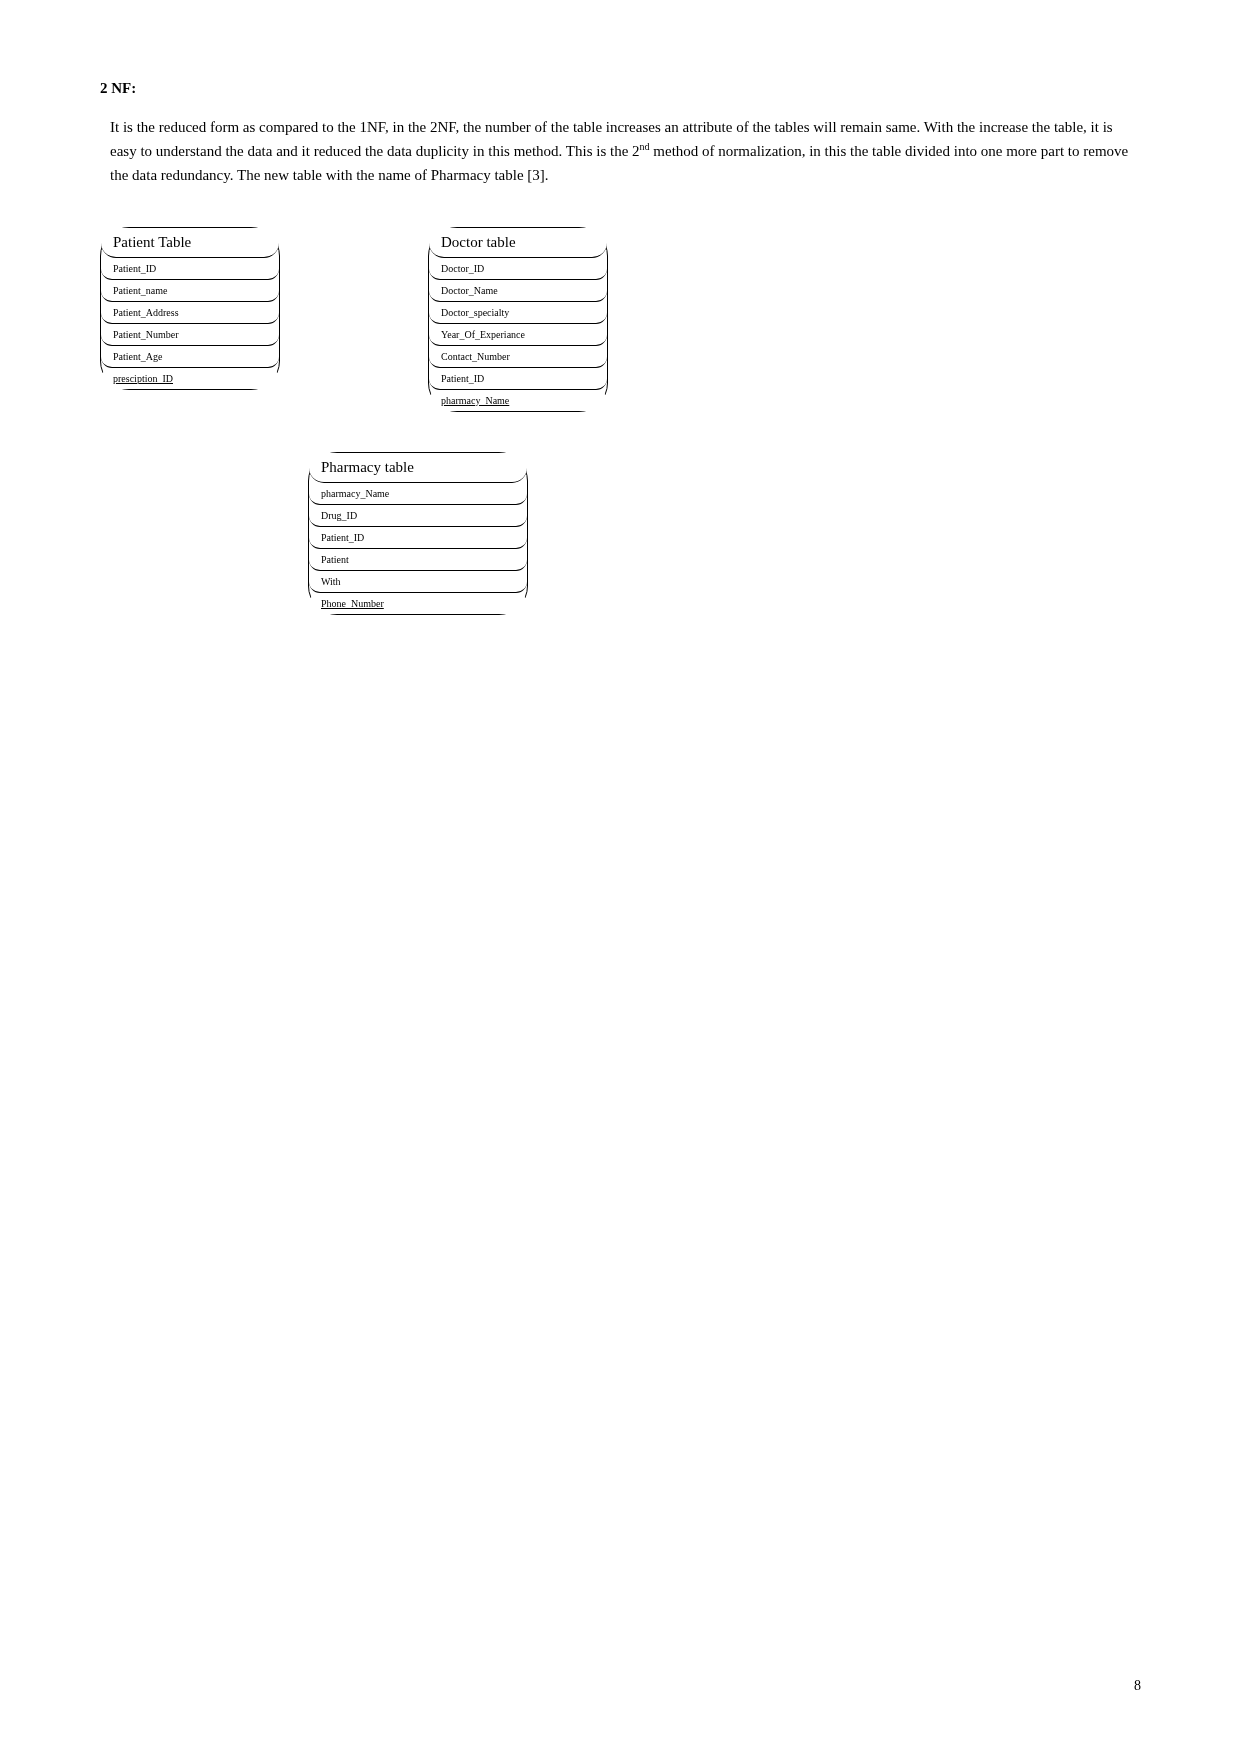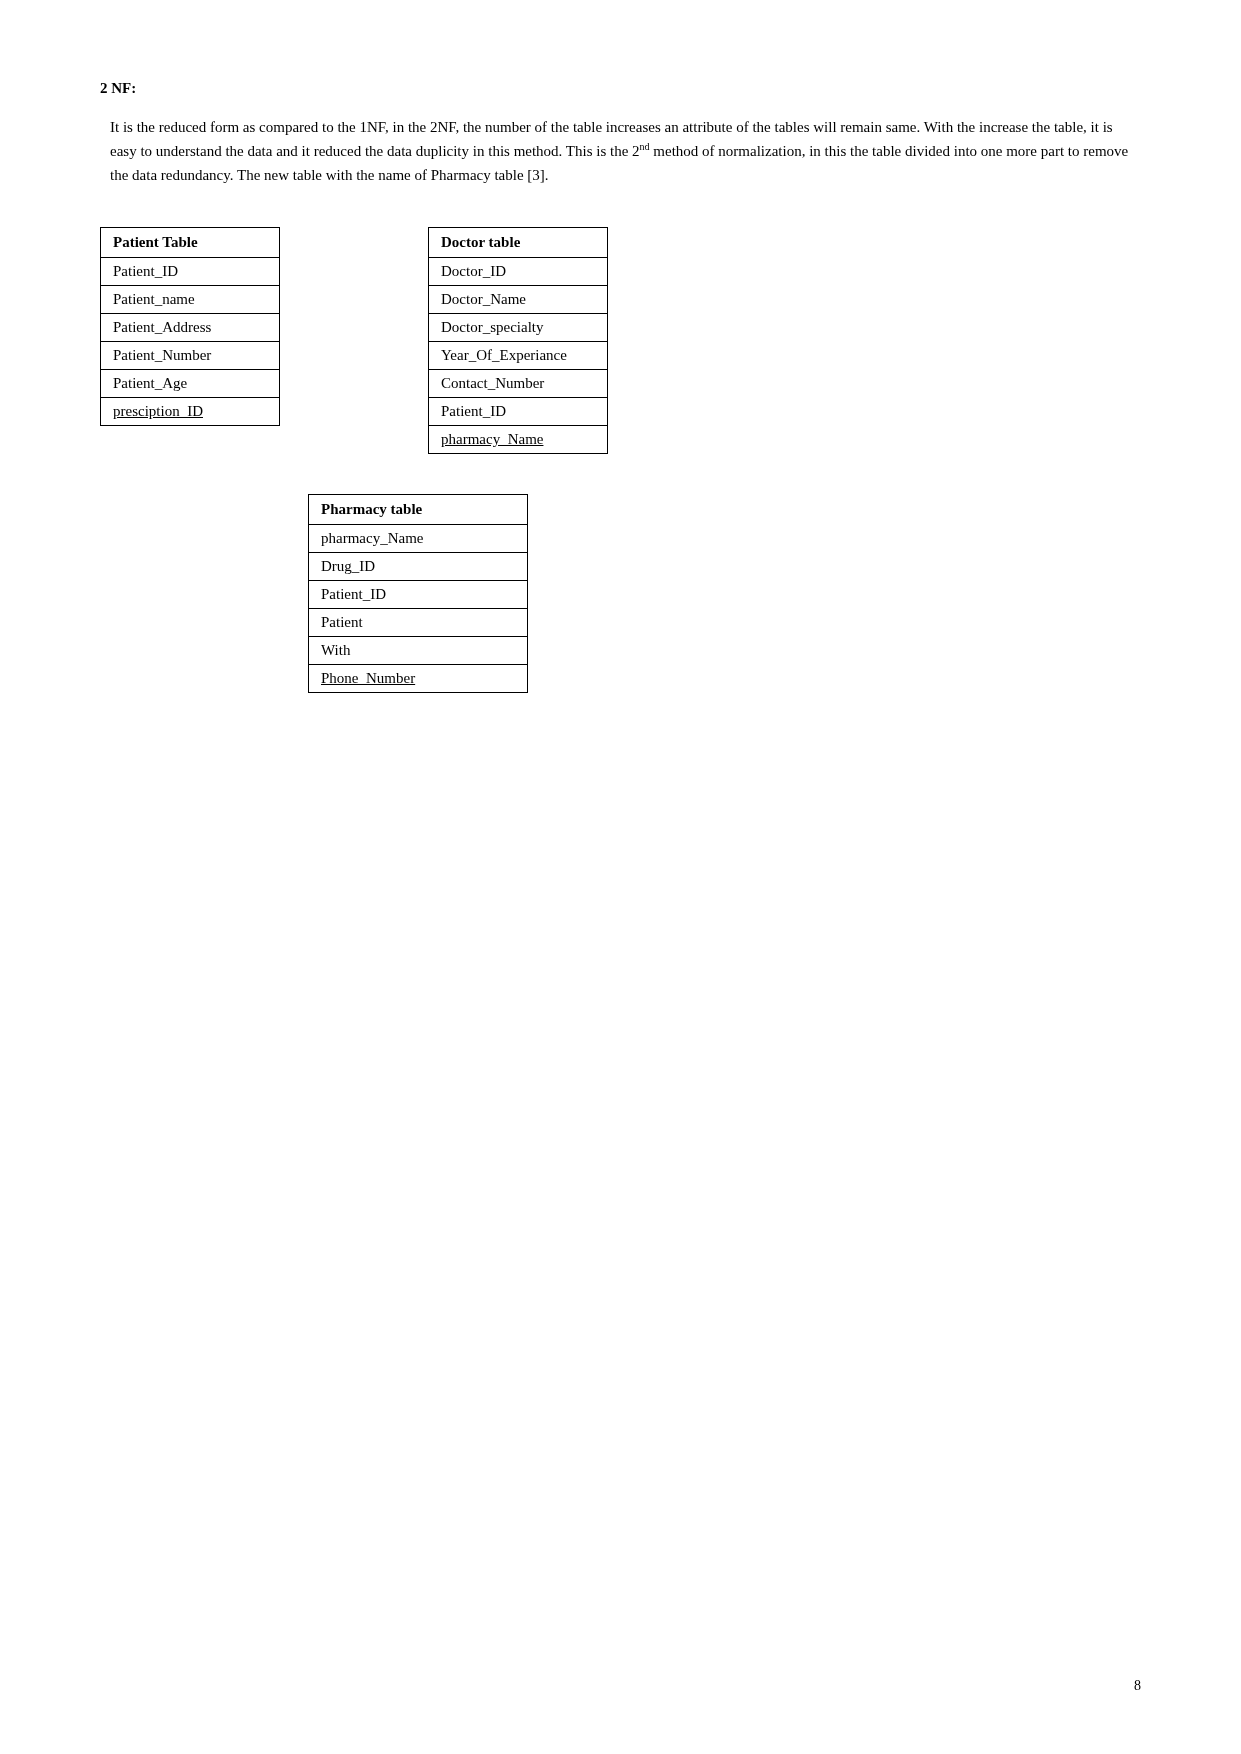"2 NF:" * { border-radius: none -> 29px }
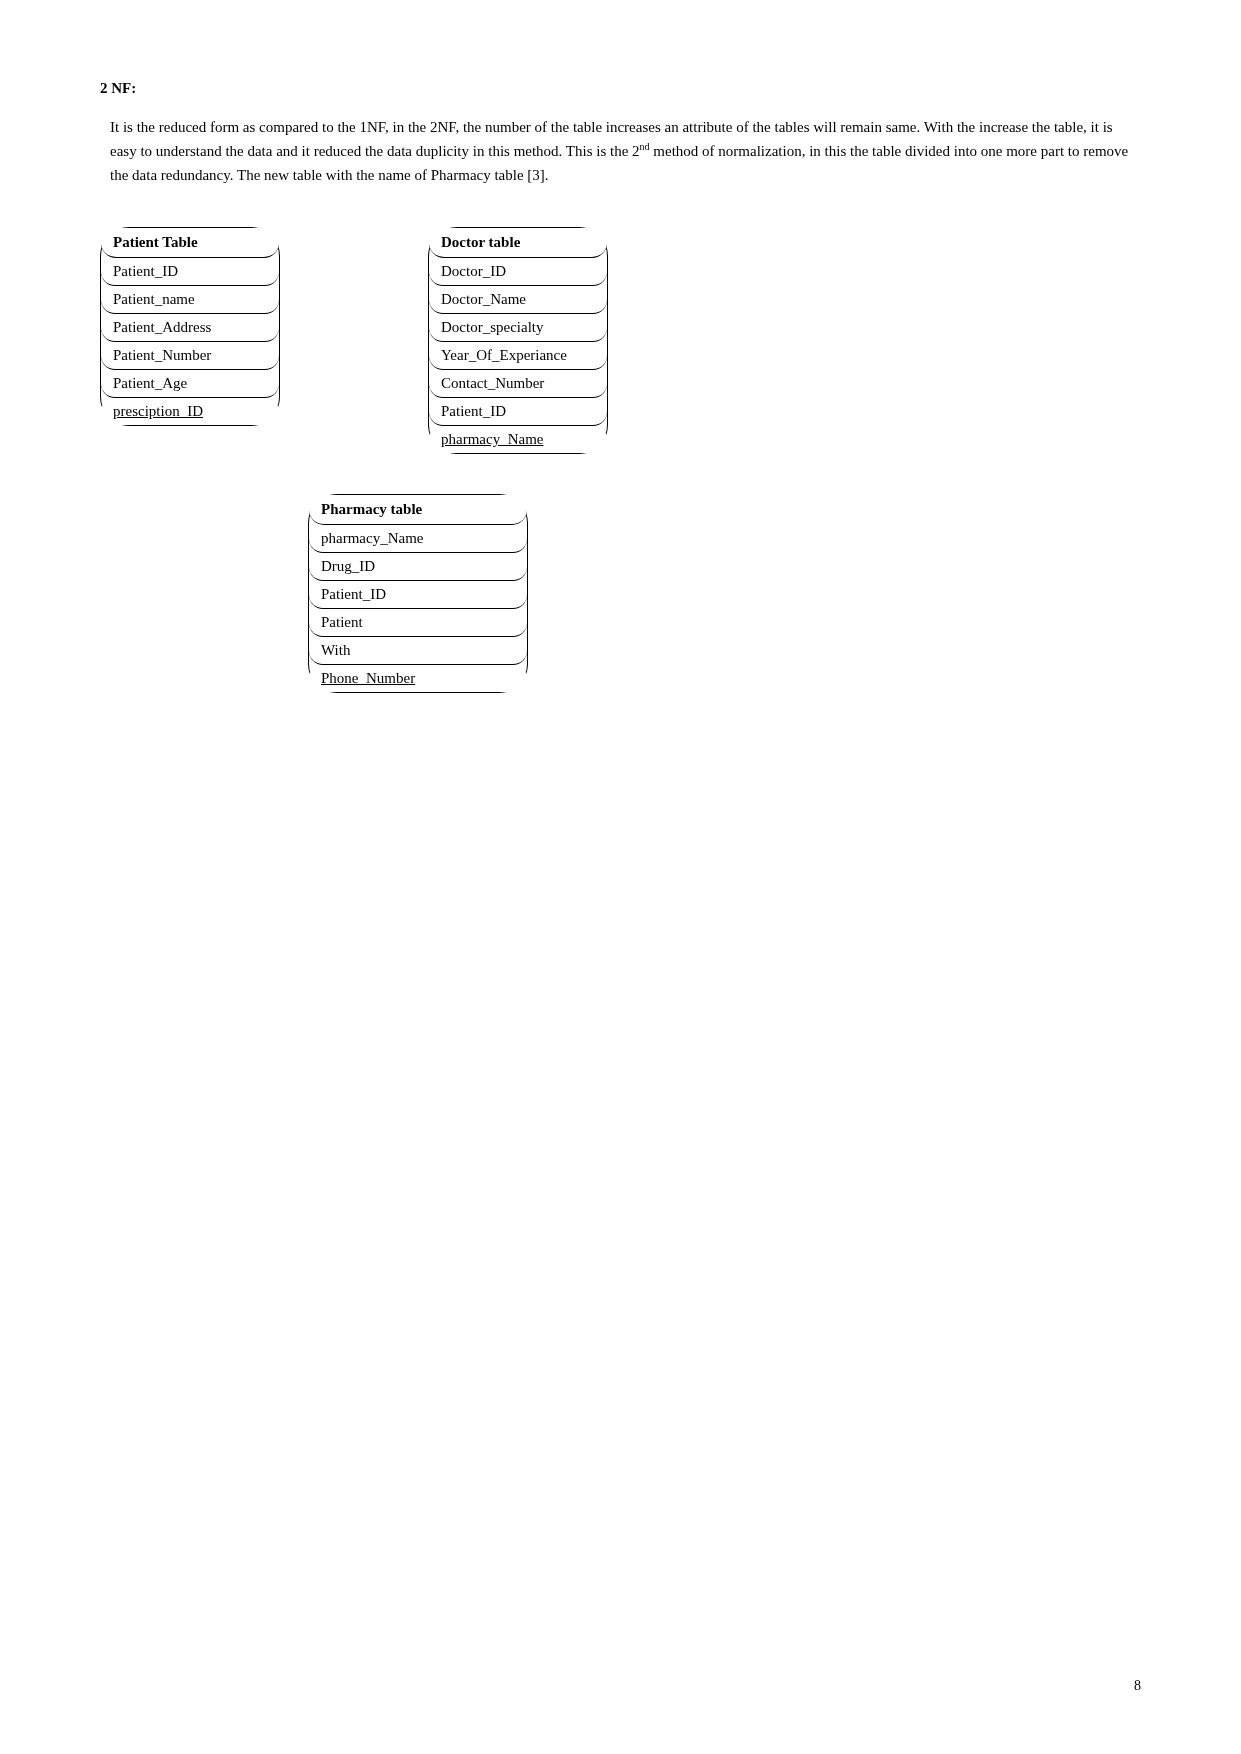"Patient Table" .db-table .table-header { font-weight: bold -> normal }
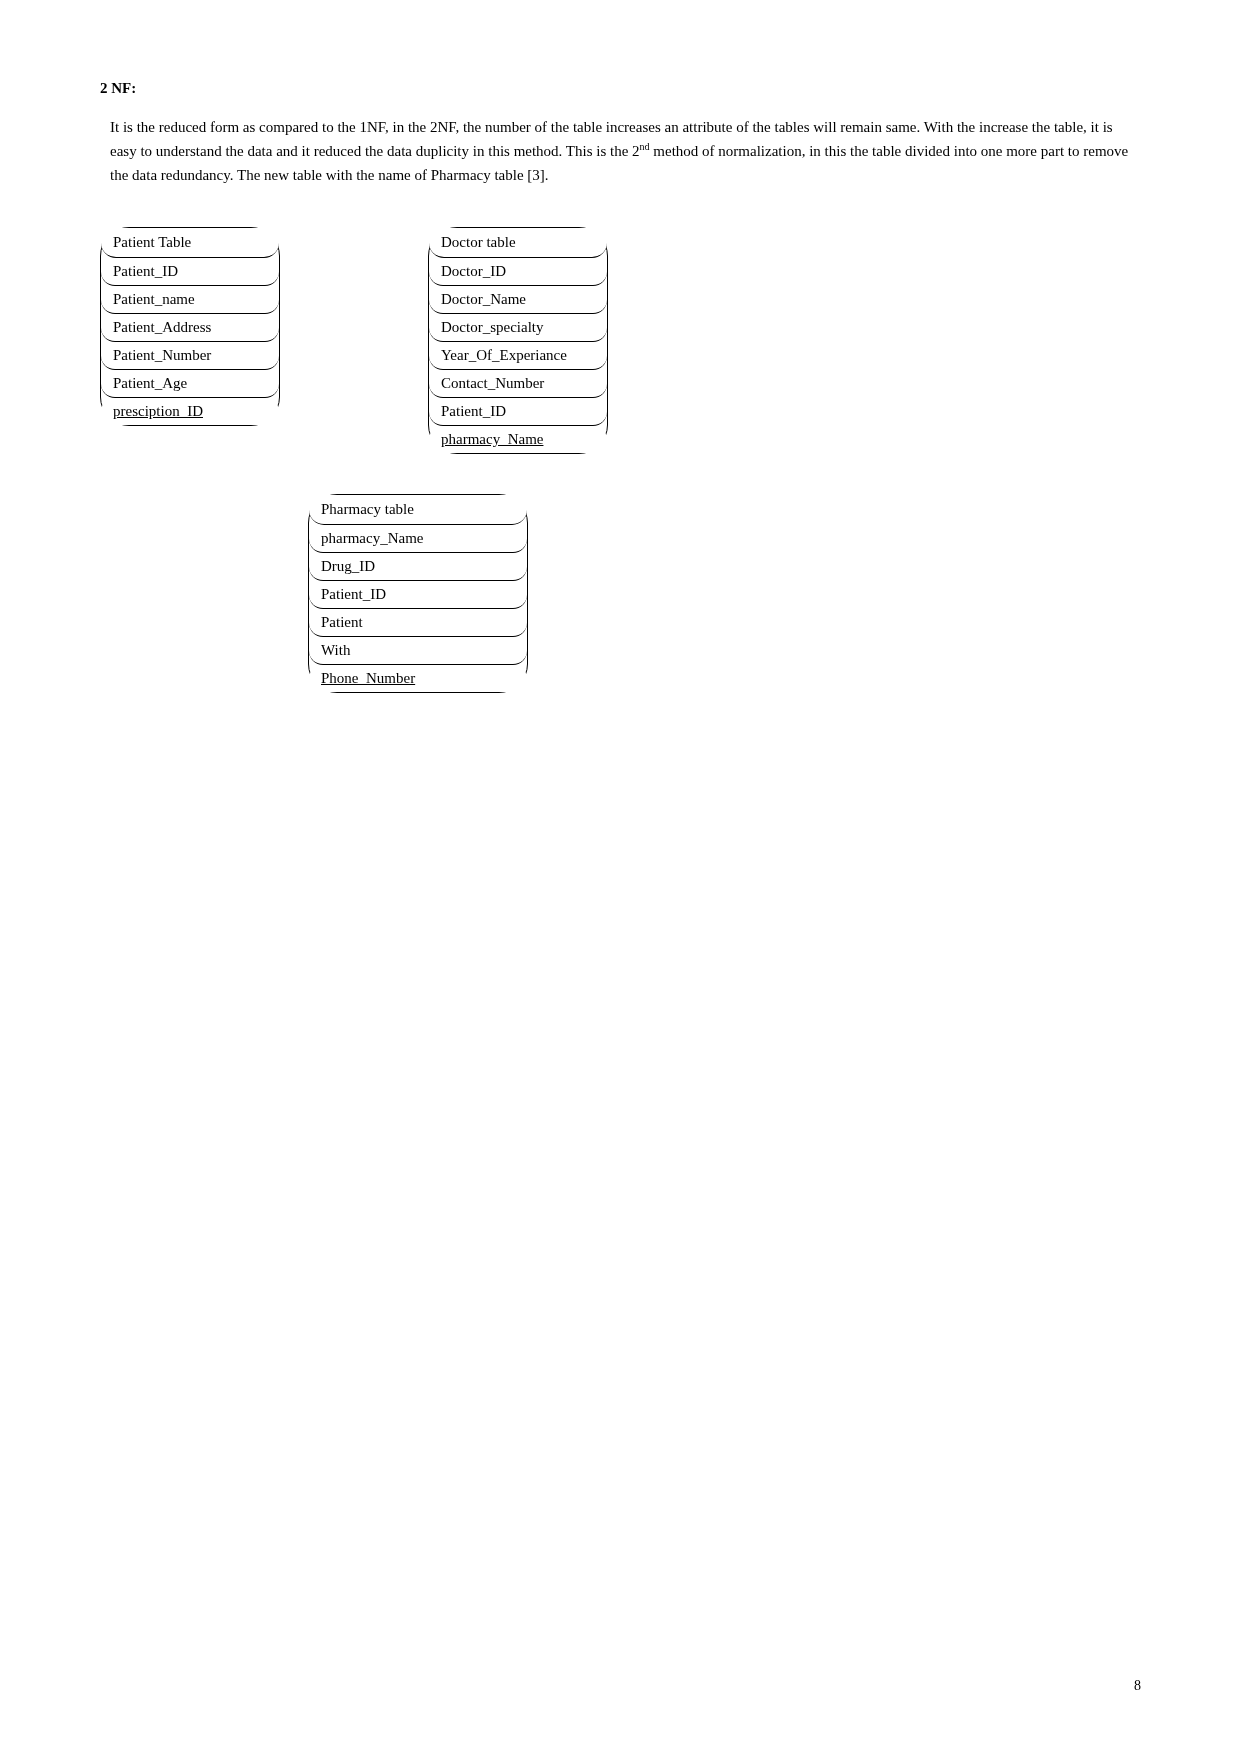"Patient_ID" .db-table .table-row { font-size: 15px -> 10px }
